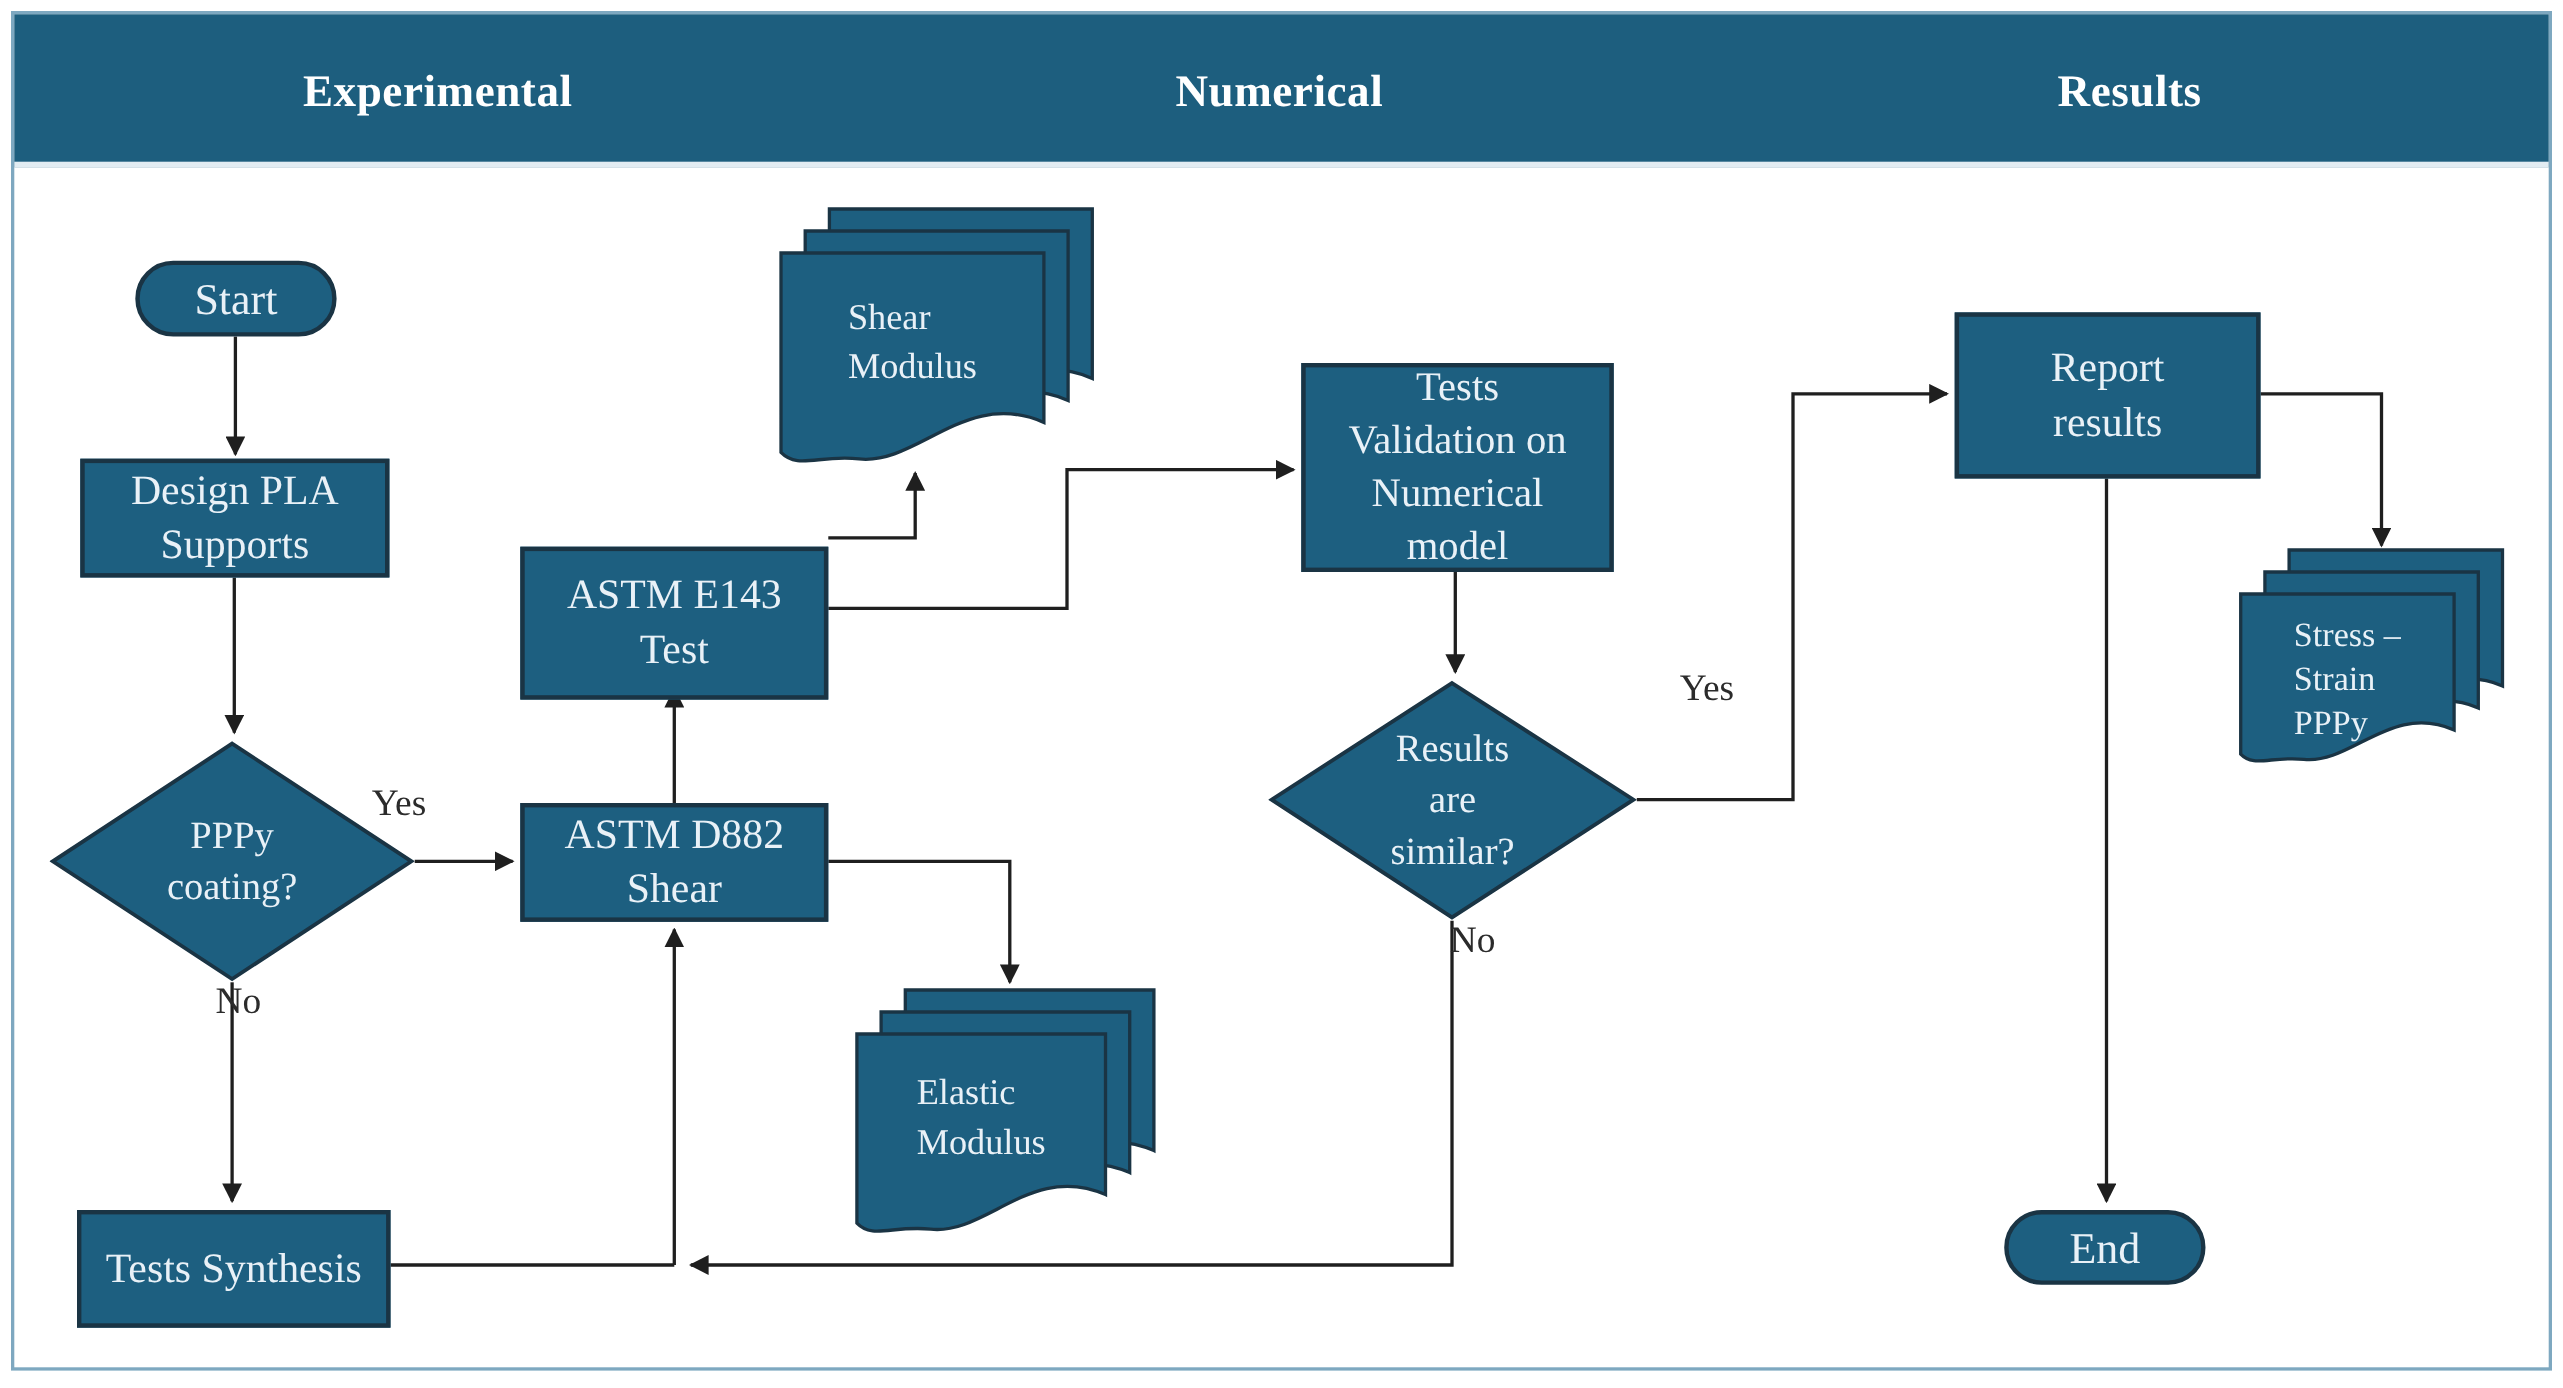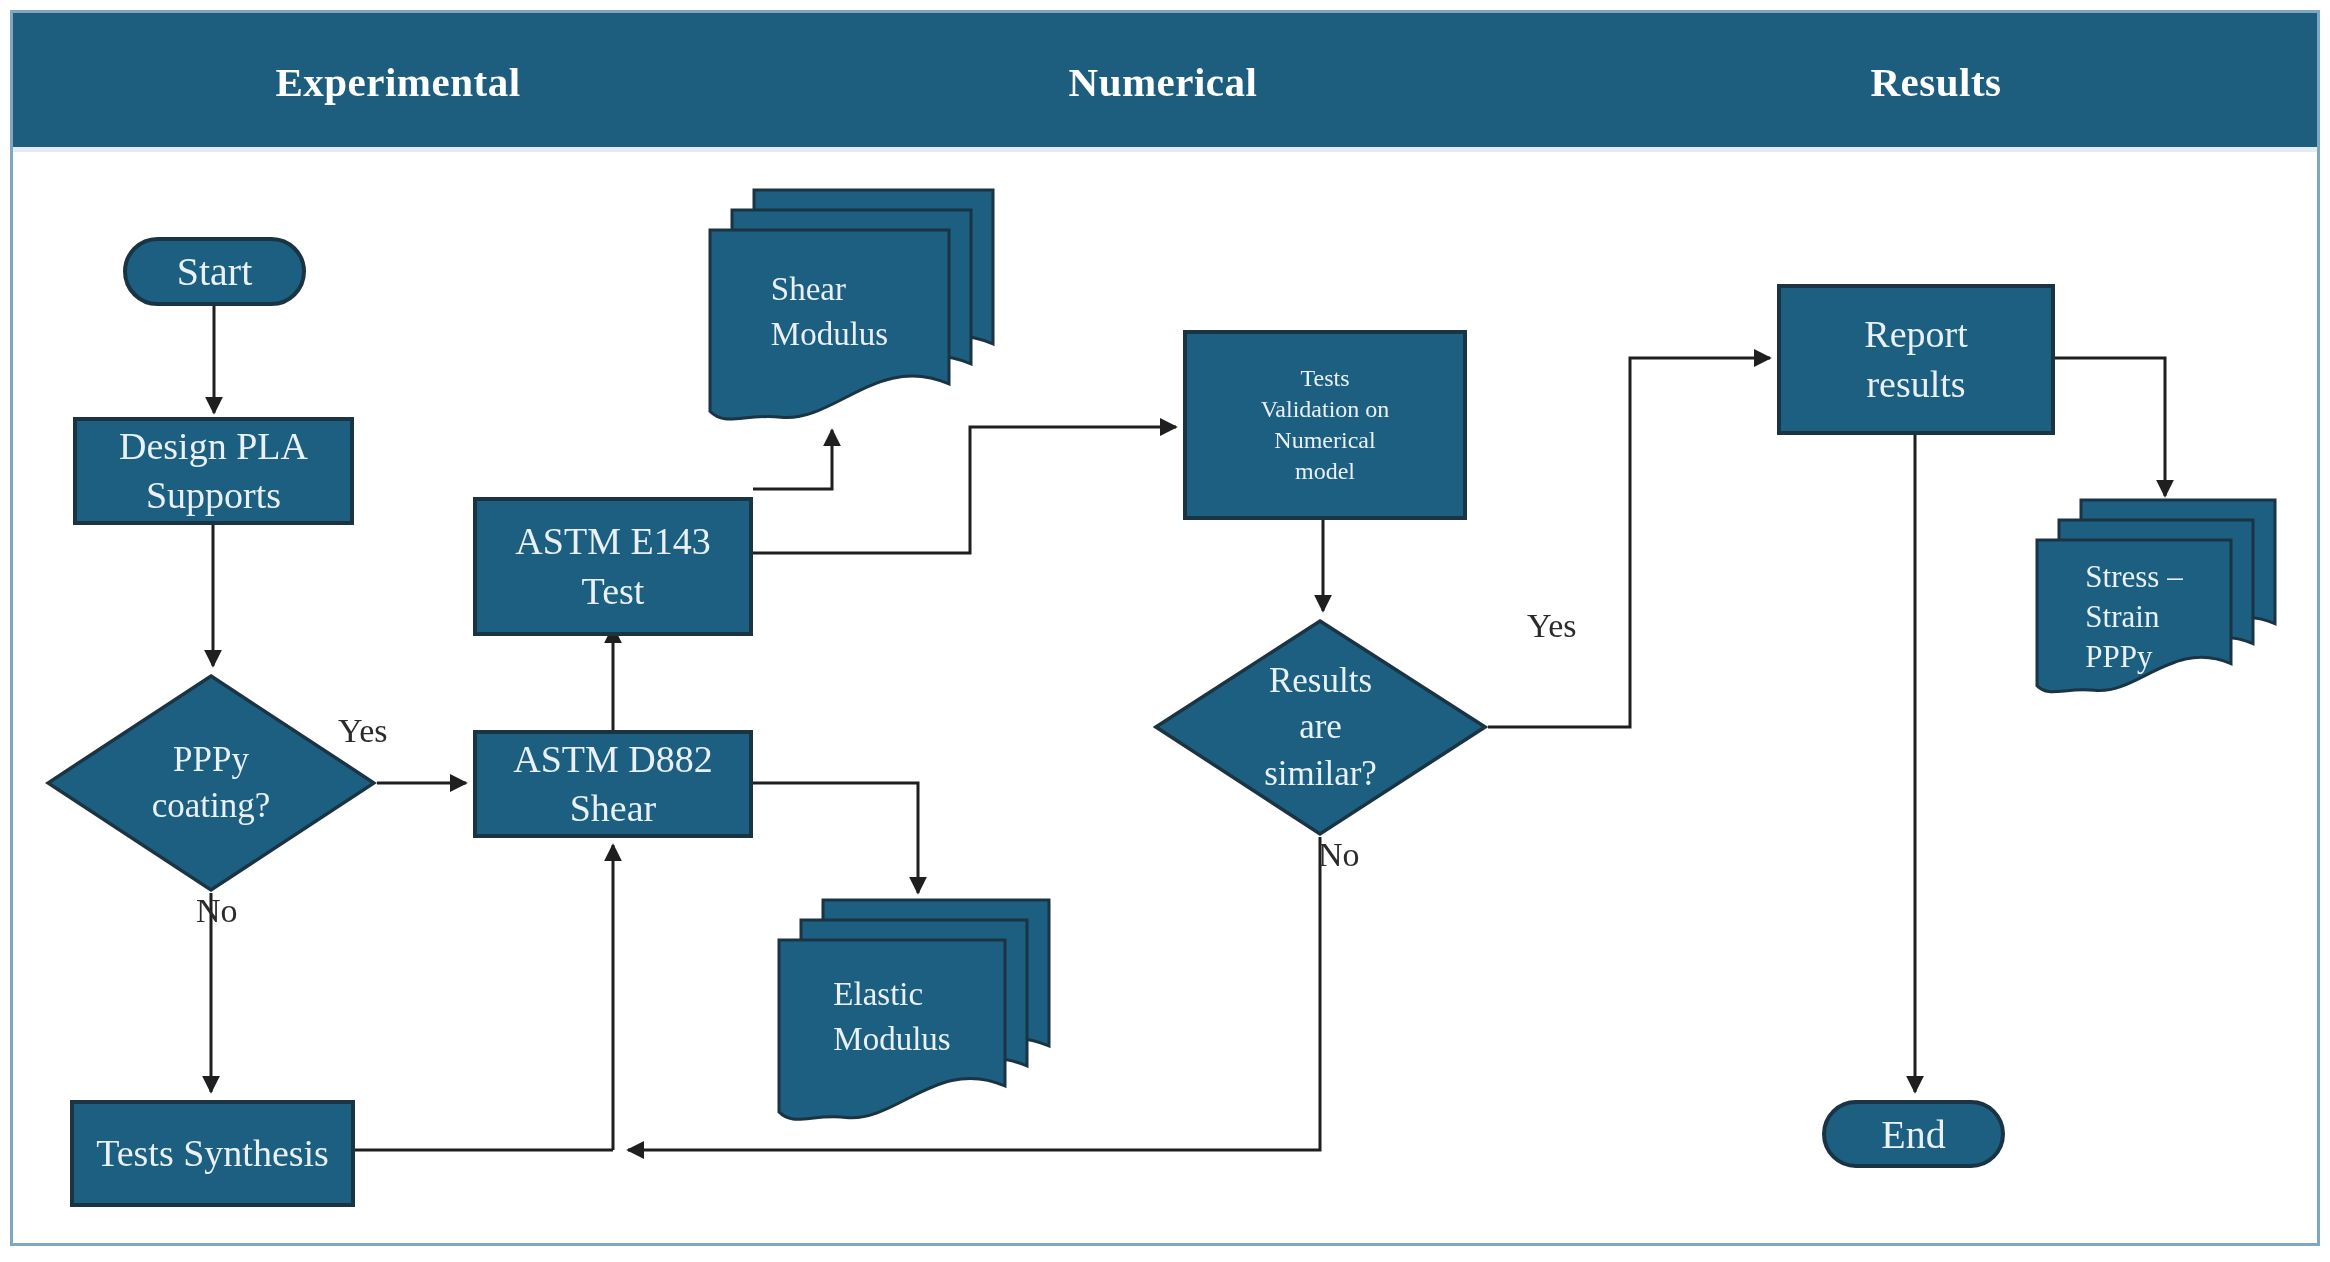"Tests" div.node { font-size: 24px -> 37px }
